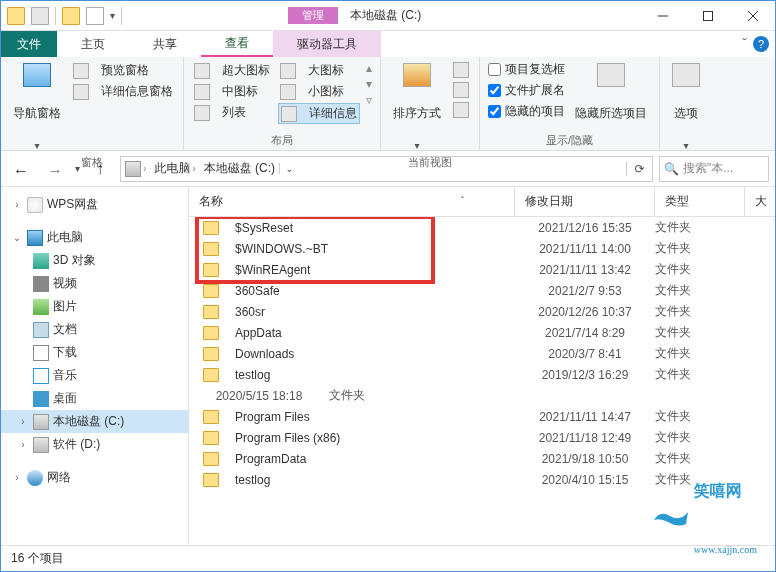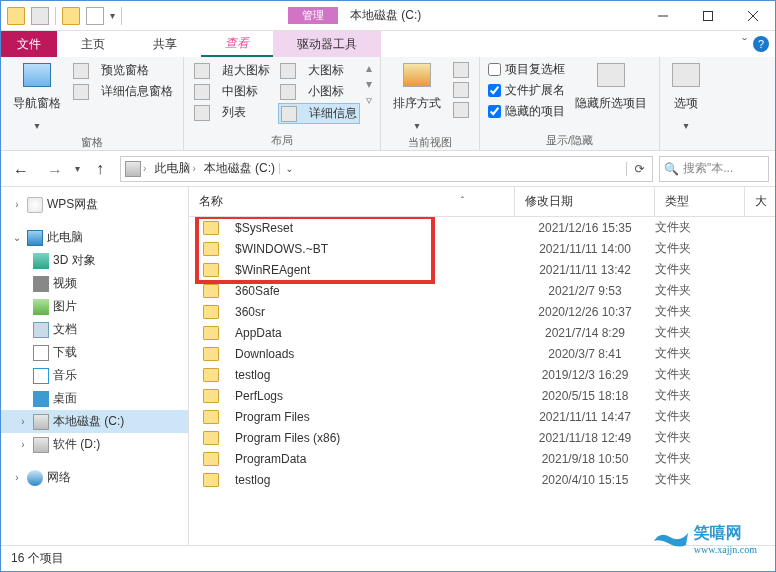"文件" .tab-file { background: #be185d -> #0f766e }
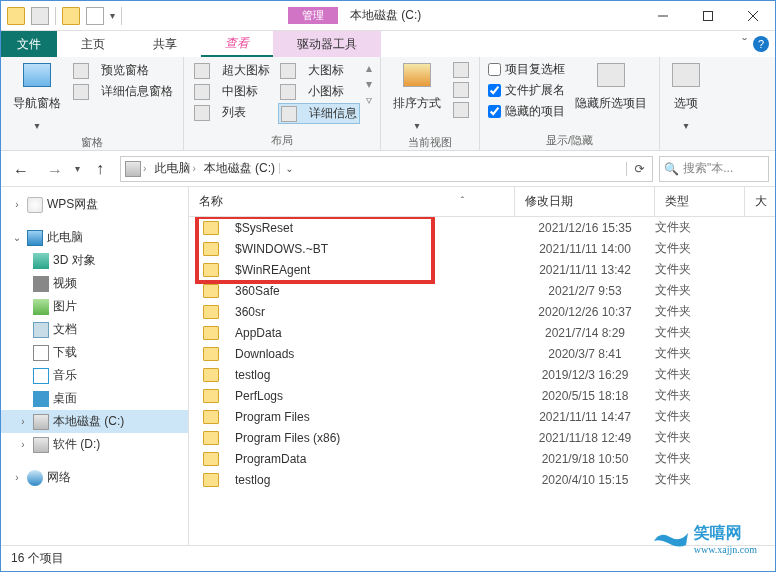"查看" .rtab.active { border-bottom: 2px solid #0f766e -> 2px solid #ec4899; color: #ec4899 -> #14532d; font-style: italic -> none }
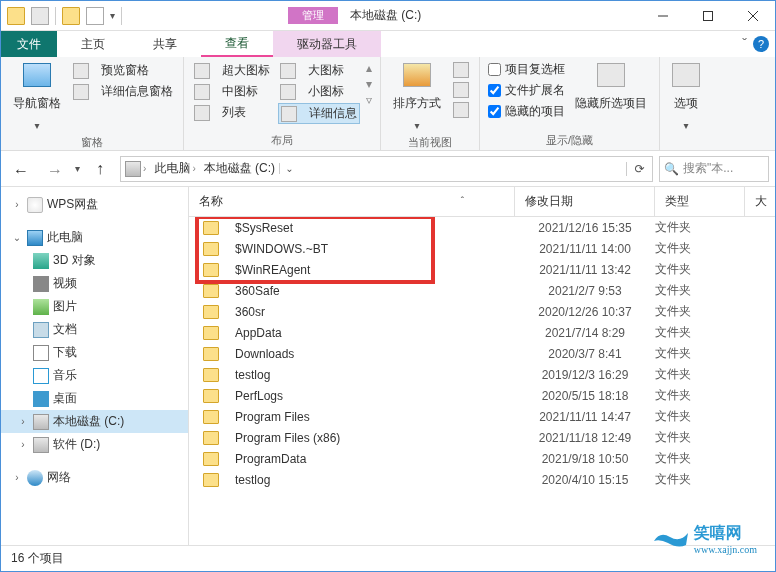"导航窗格" .big-btn { gap: 8px -> 18px }
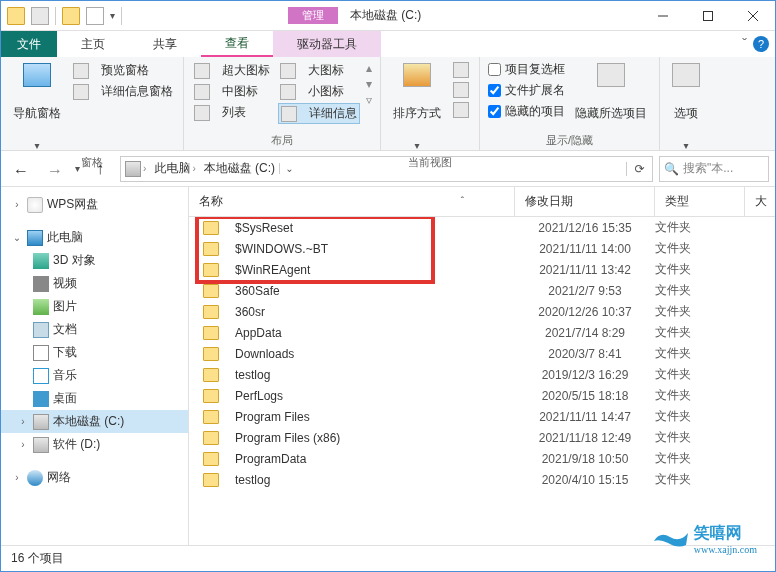"PerfLogs" div.c-name { html: <div> <span></span> <span>PerfLogs</span> </div> -> none }
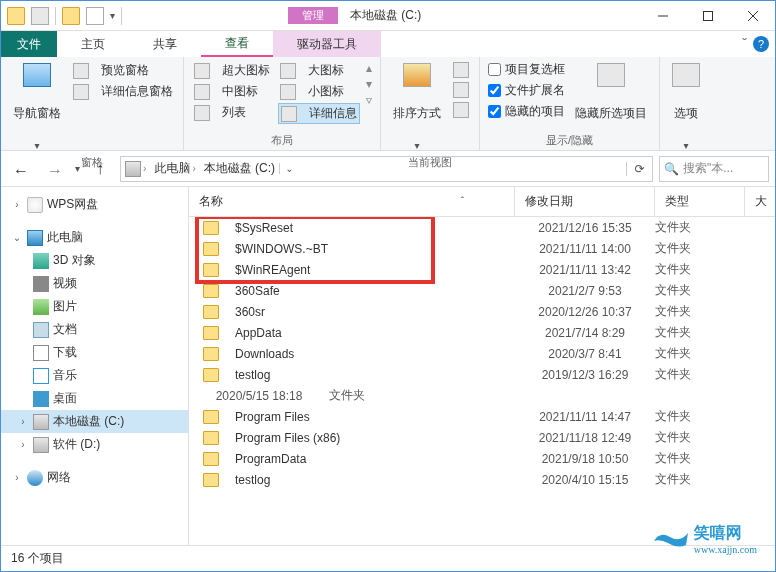"www.xajjn.com" div { margin-top: none -> 42px }
